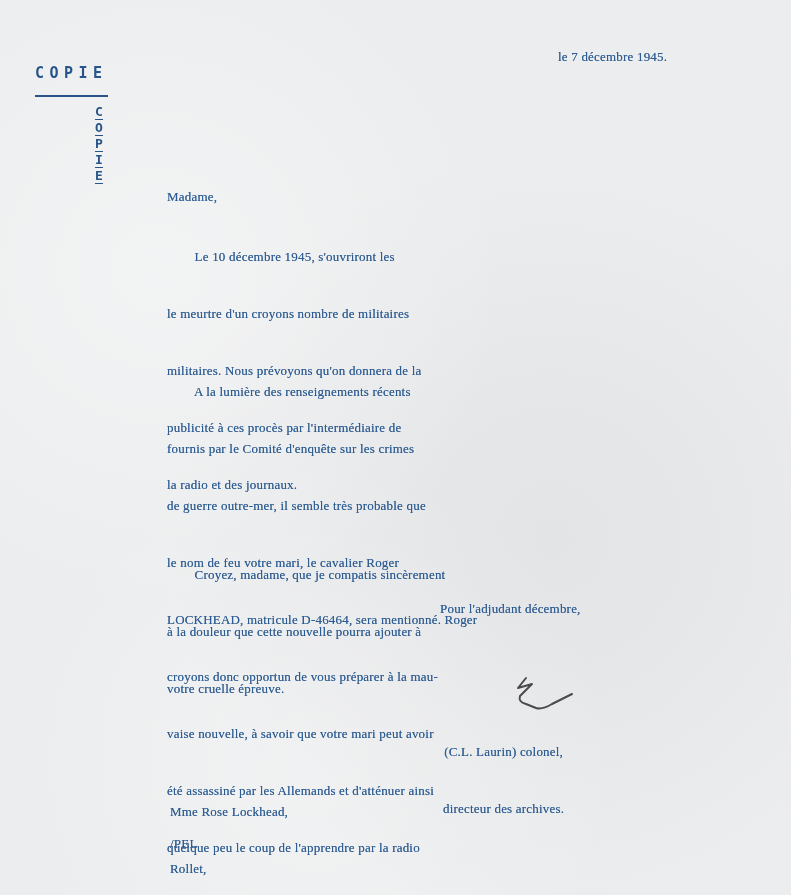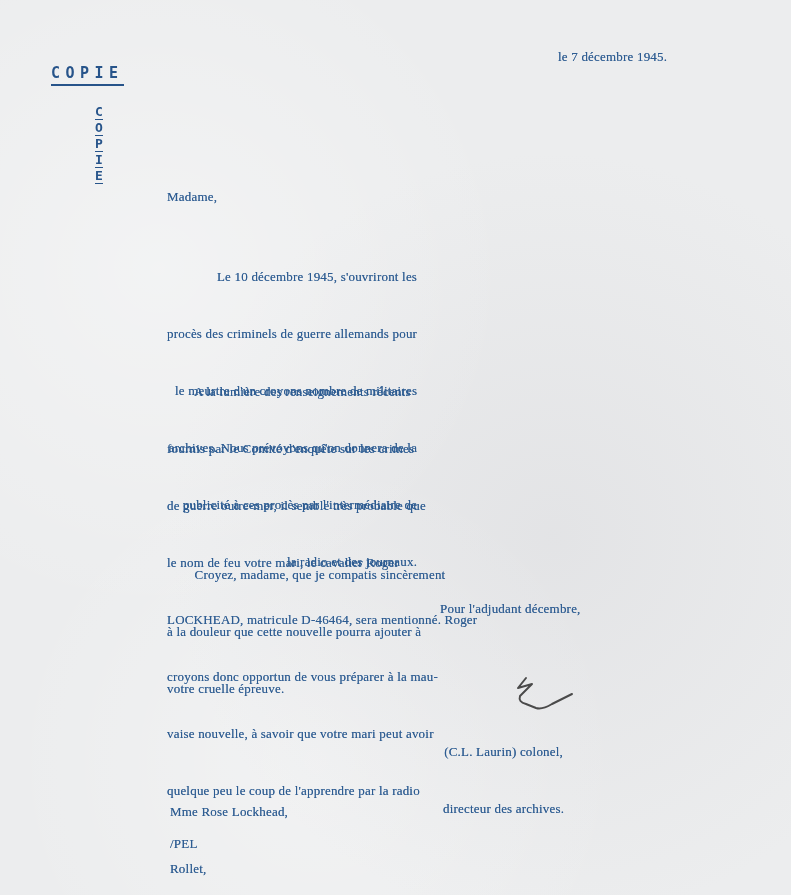"COPIE" .copie-stamp { left: 51px -> 35px; padding-bottom: 2px -> 13px }
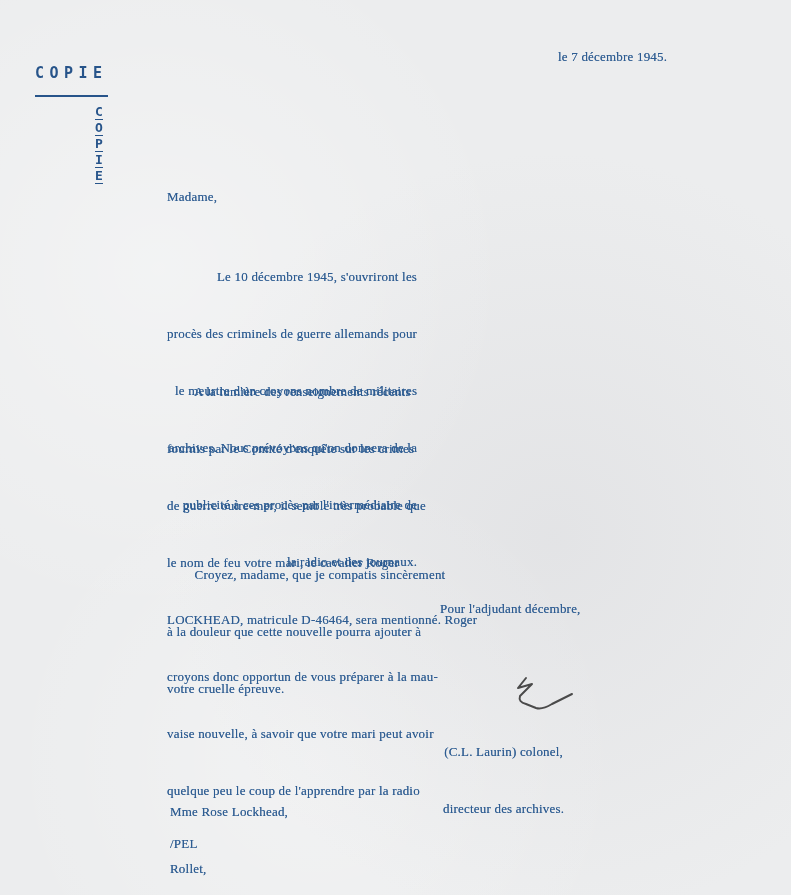"Le 10 décembre 1945, s'ouvriront" .p1 { text-align: right -> none; top: 229px -> 209px }
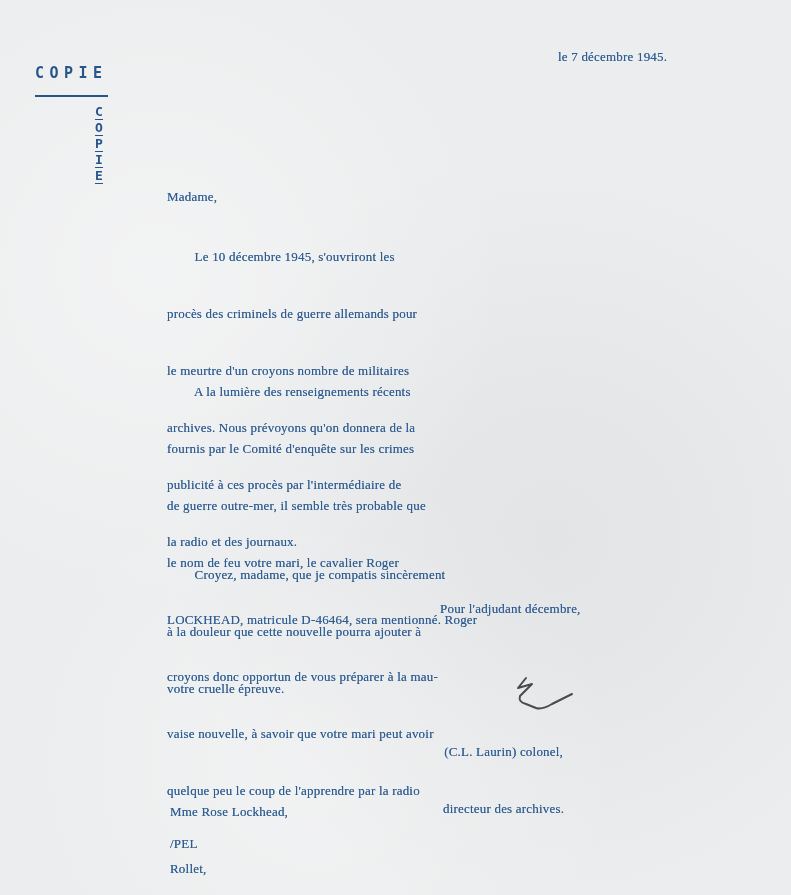"procès des criminels de guerre" div { html: <div>procès des criminels de guerre allemands pour</div> -> none }
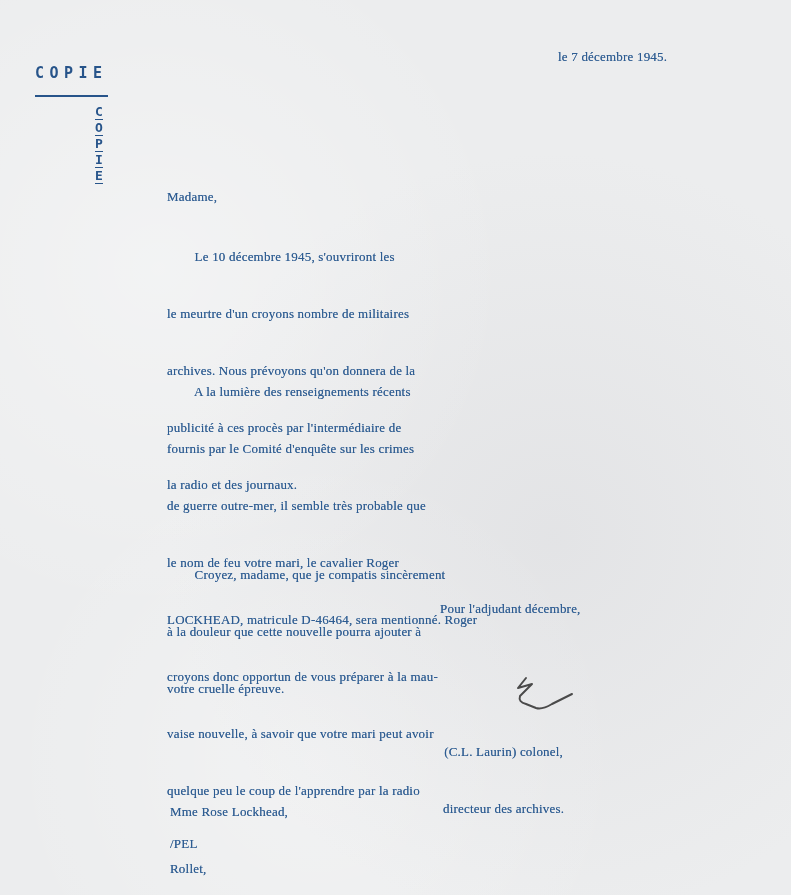"archives. Nous prévoyons qu'on donnera" div { text: archives -> militaires }
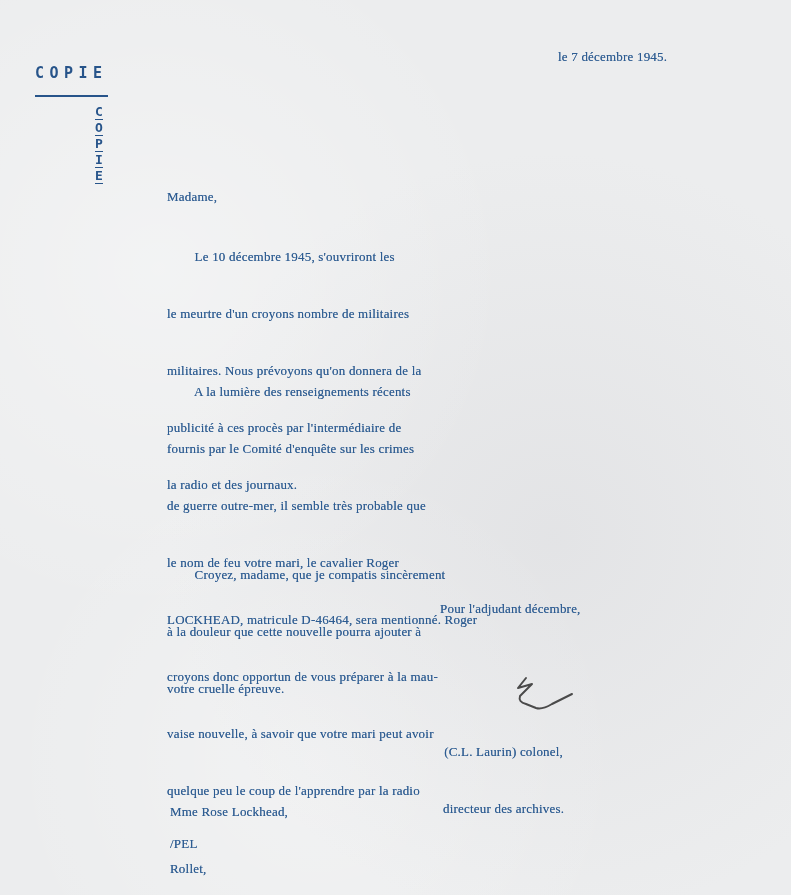"été assassiné par les Allemands" div { html: none -> <div>été assassiné par les Allemands et d'atténuer ainsi</div> }
